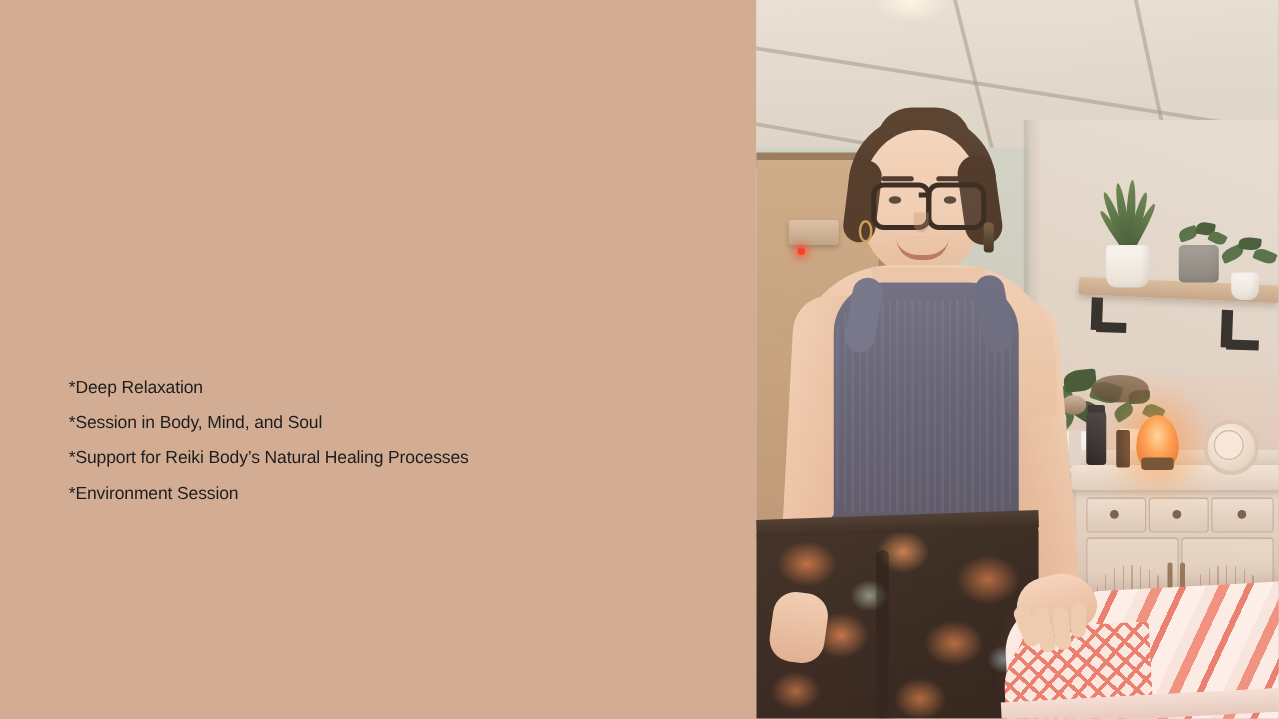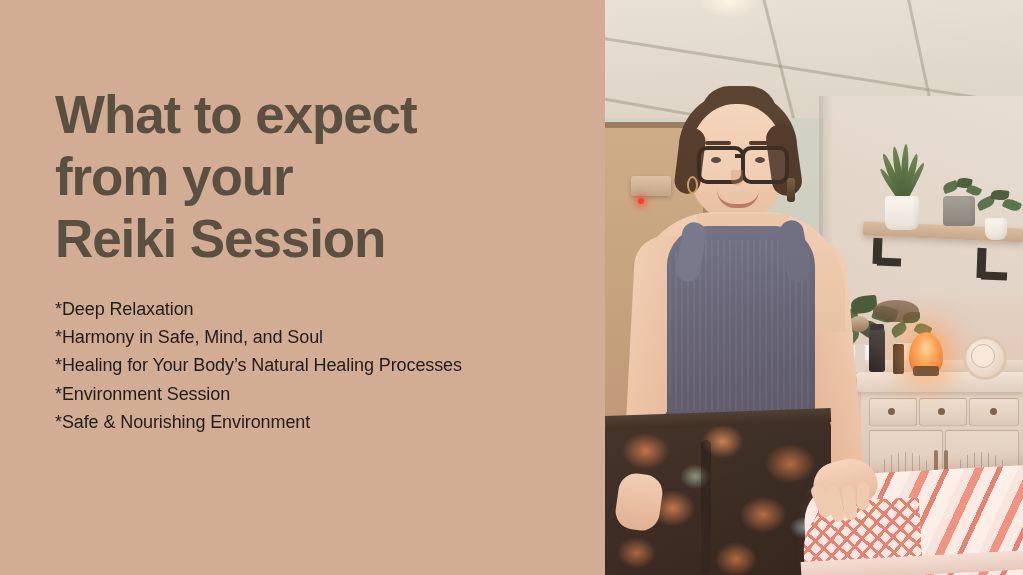"What to expect" h1.headline { html: <h1>What to expect from your Reiki Session</h1> -> none }
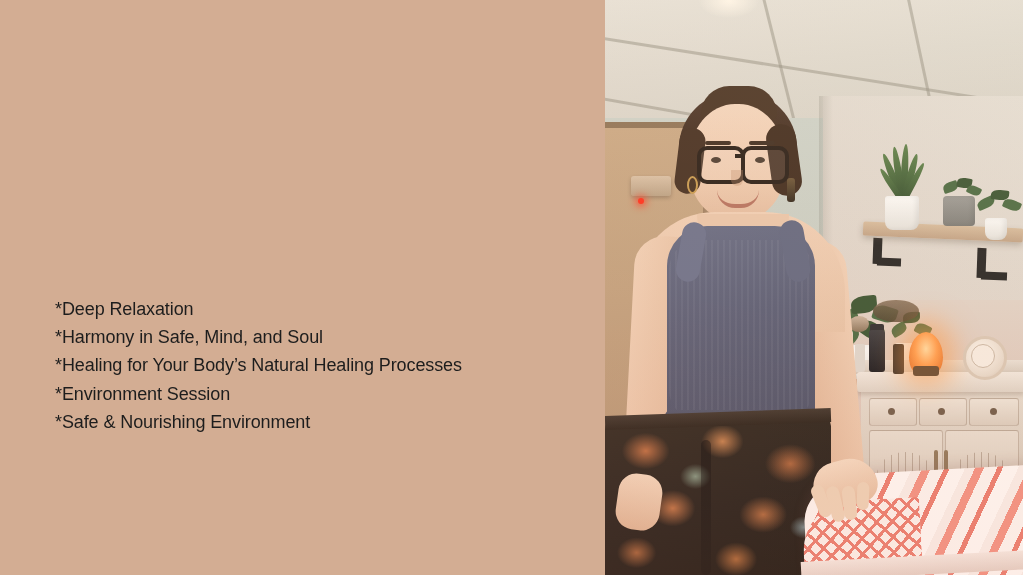"*Deep Relaxation" .bullets li { font-size: 18px -> 14px }
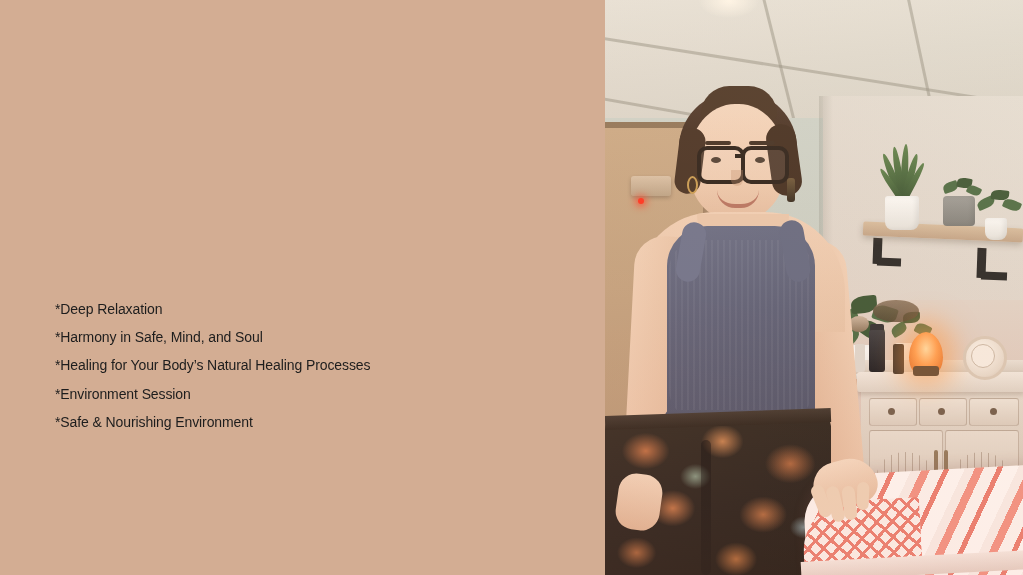"*Harmony in Safe, Mind, and" li { text: Harmony in Safe -> Session in Body }
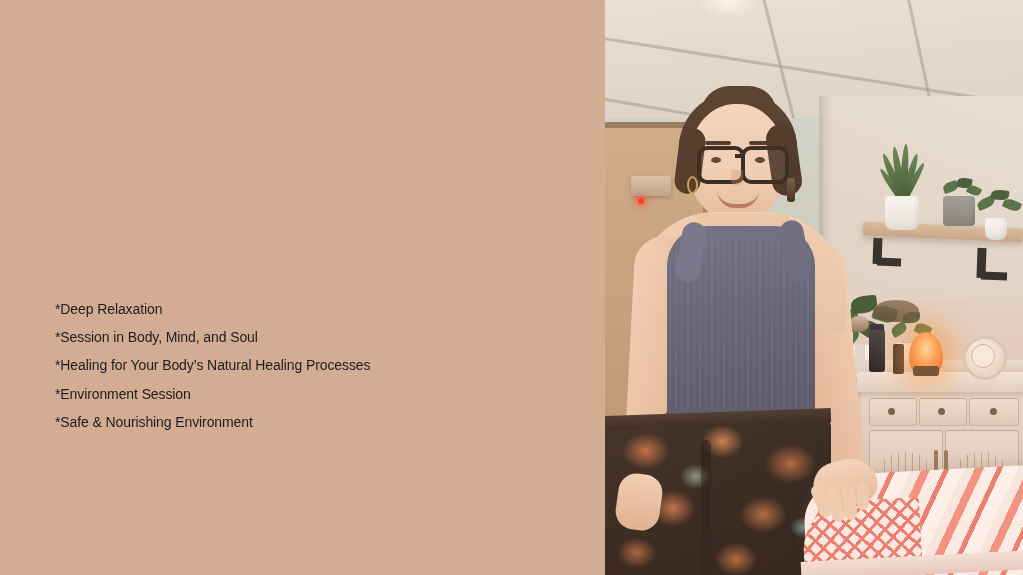"*Healing for Your Body’s Natural" li { text: Healing for Your -> Support for Reiki }
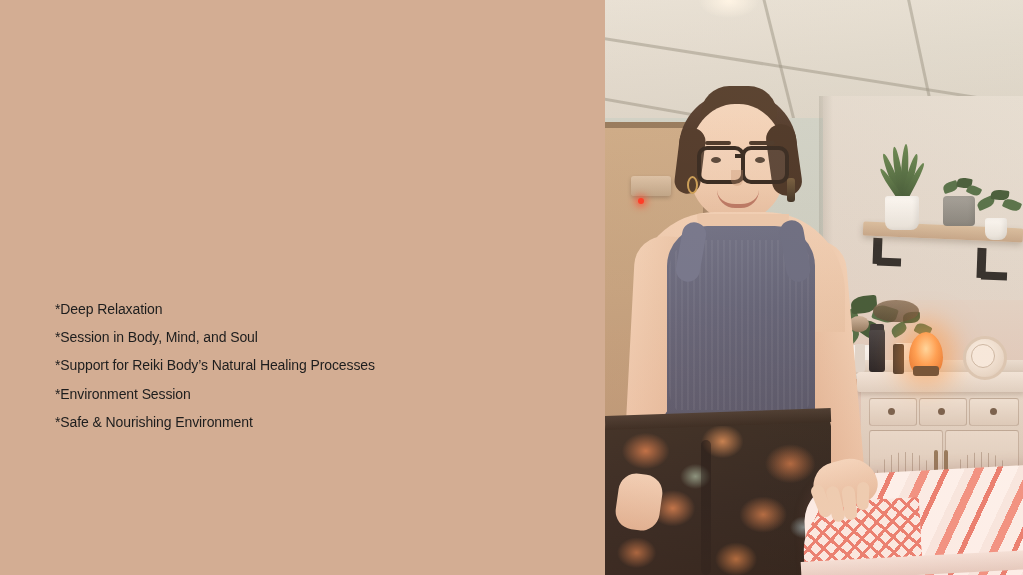"*Safe & Nourishing Environment" li { html: <li>*Safe &amp; Nourishing Environment</li> -> none }
